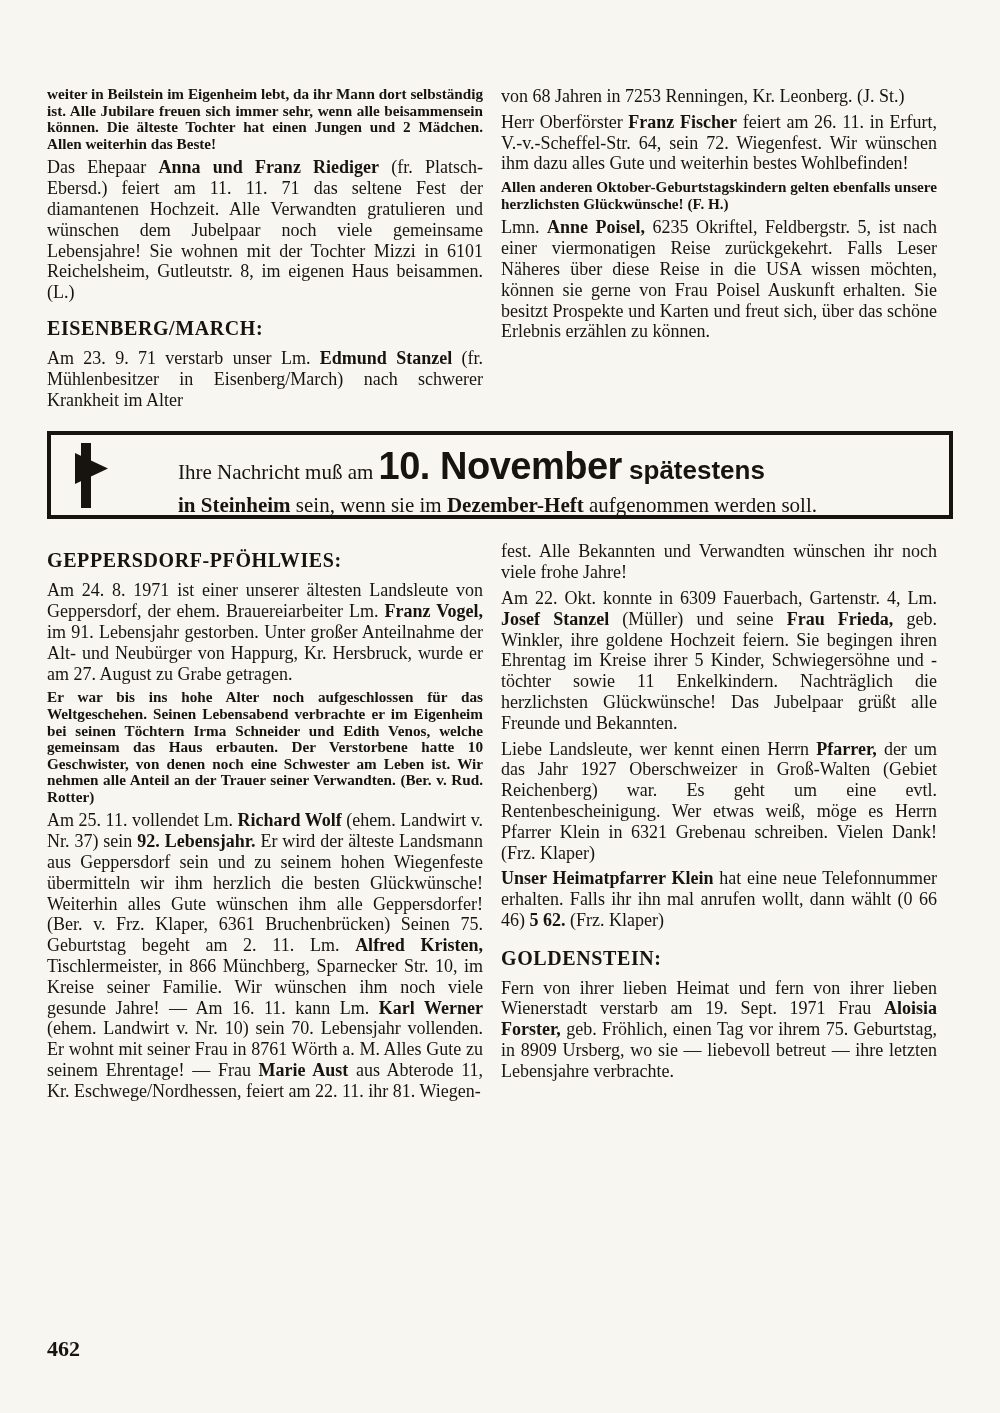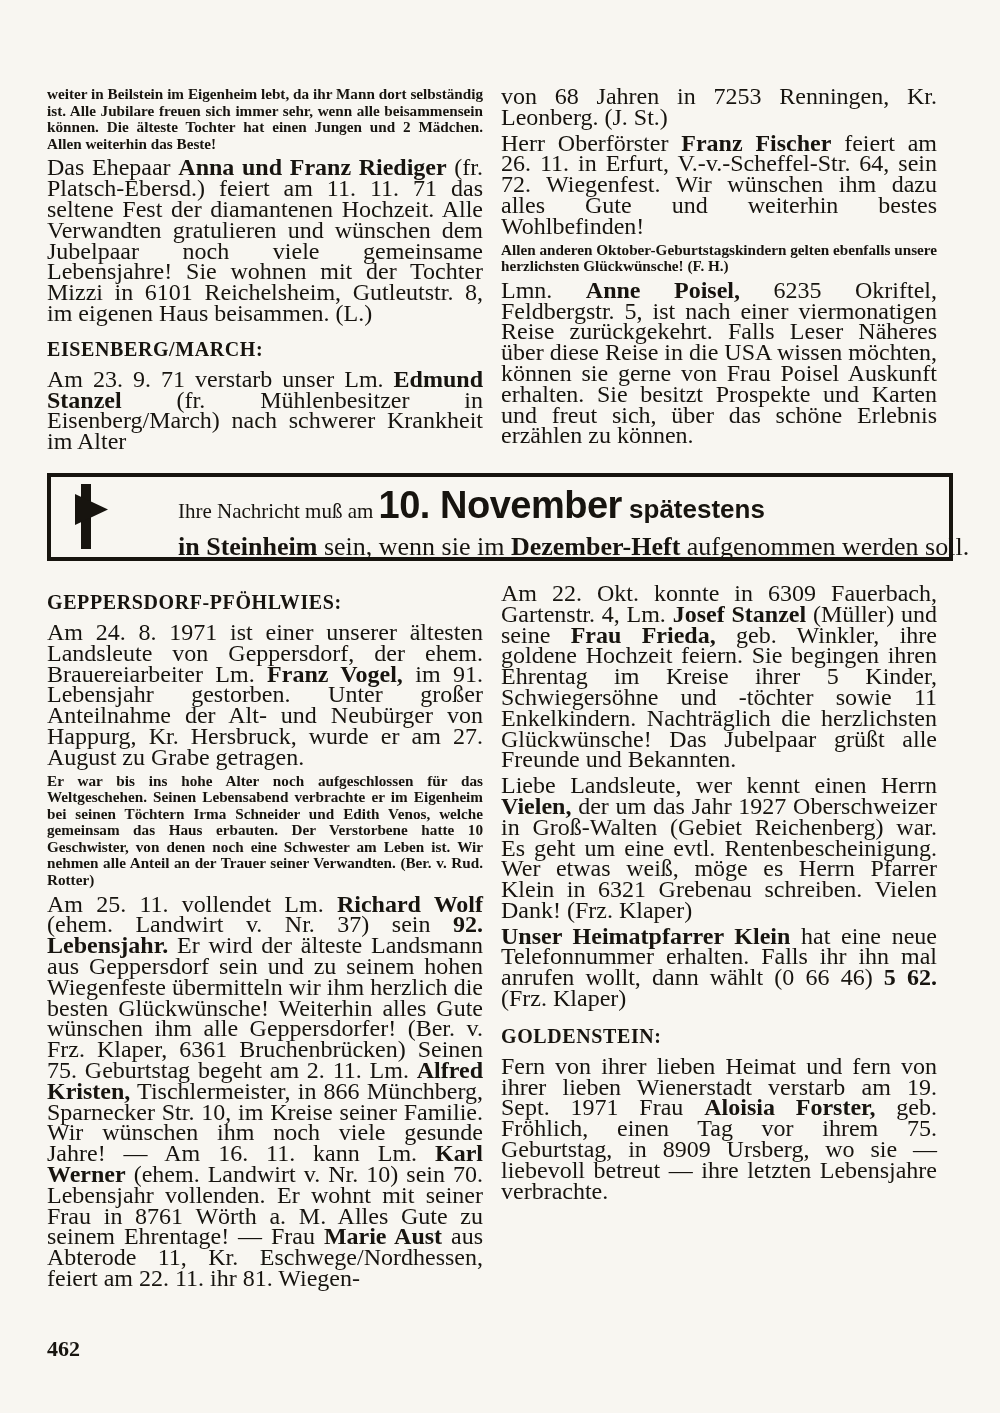"von 68 Jahren in 7253" .body { font-size: 24px -> 18px }
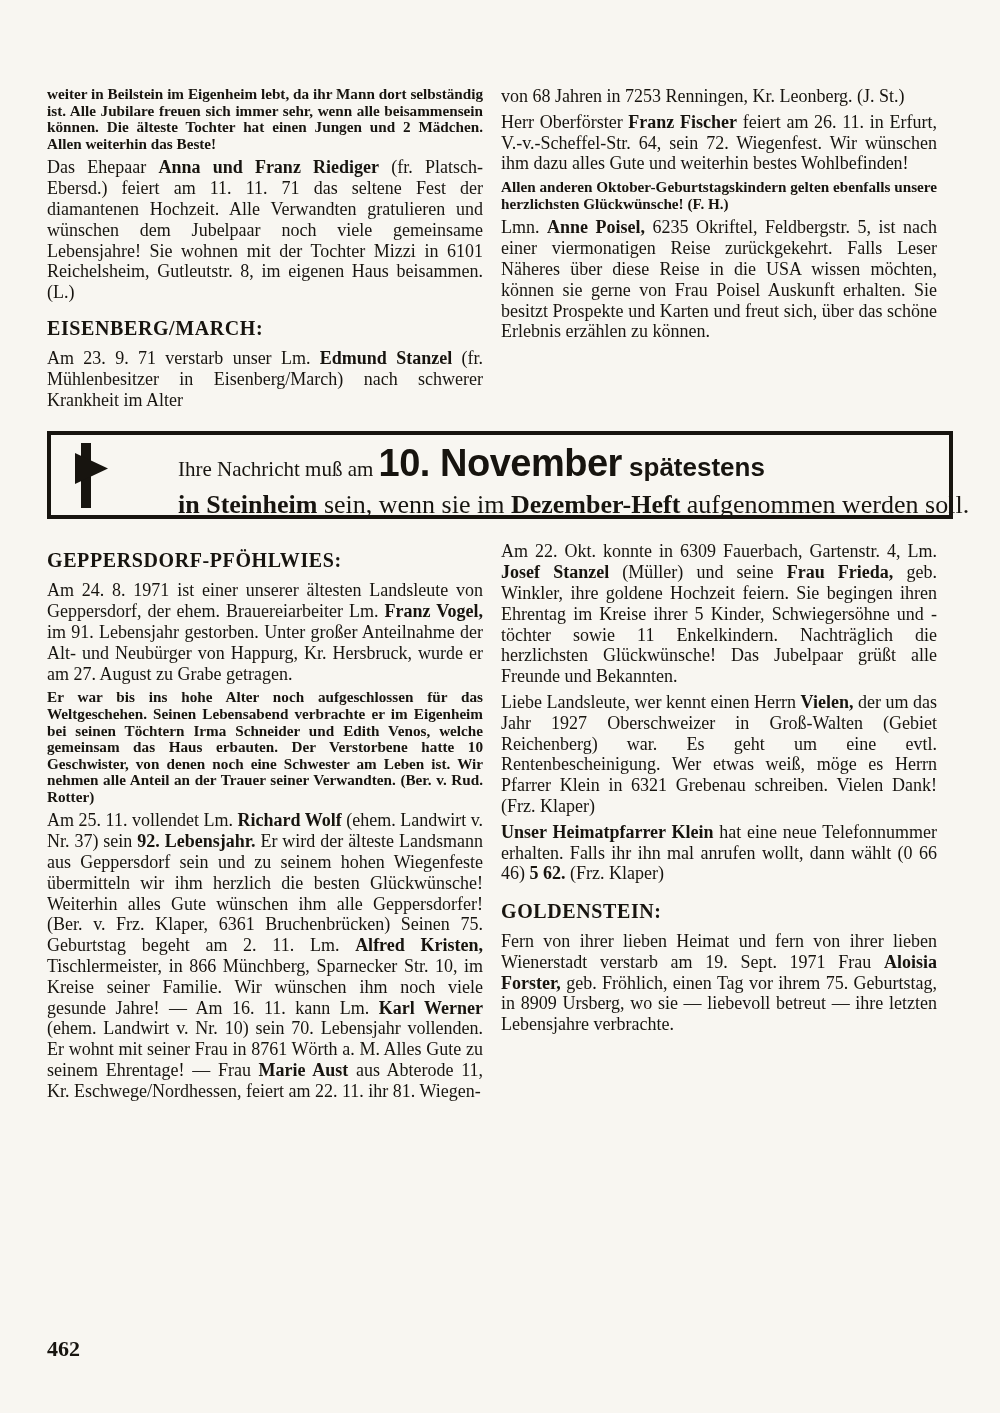"in Steinheim sein, wenn sie" .bline2 { font-size: 26px -> 21px }
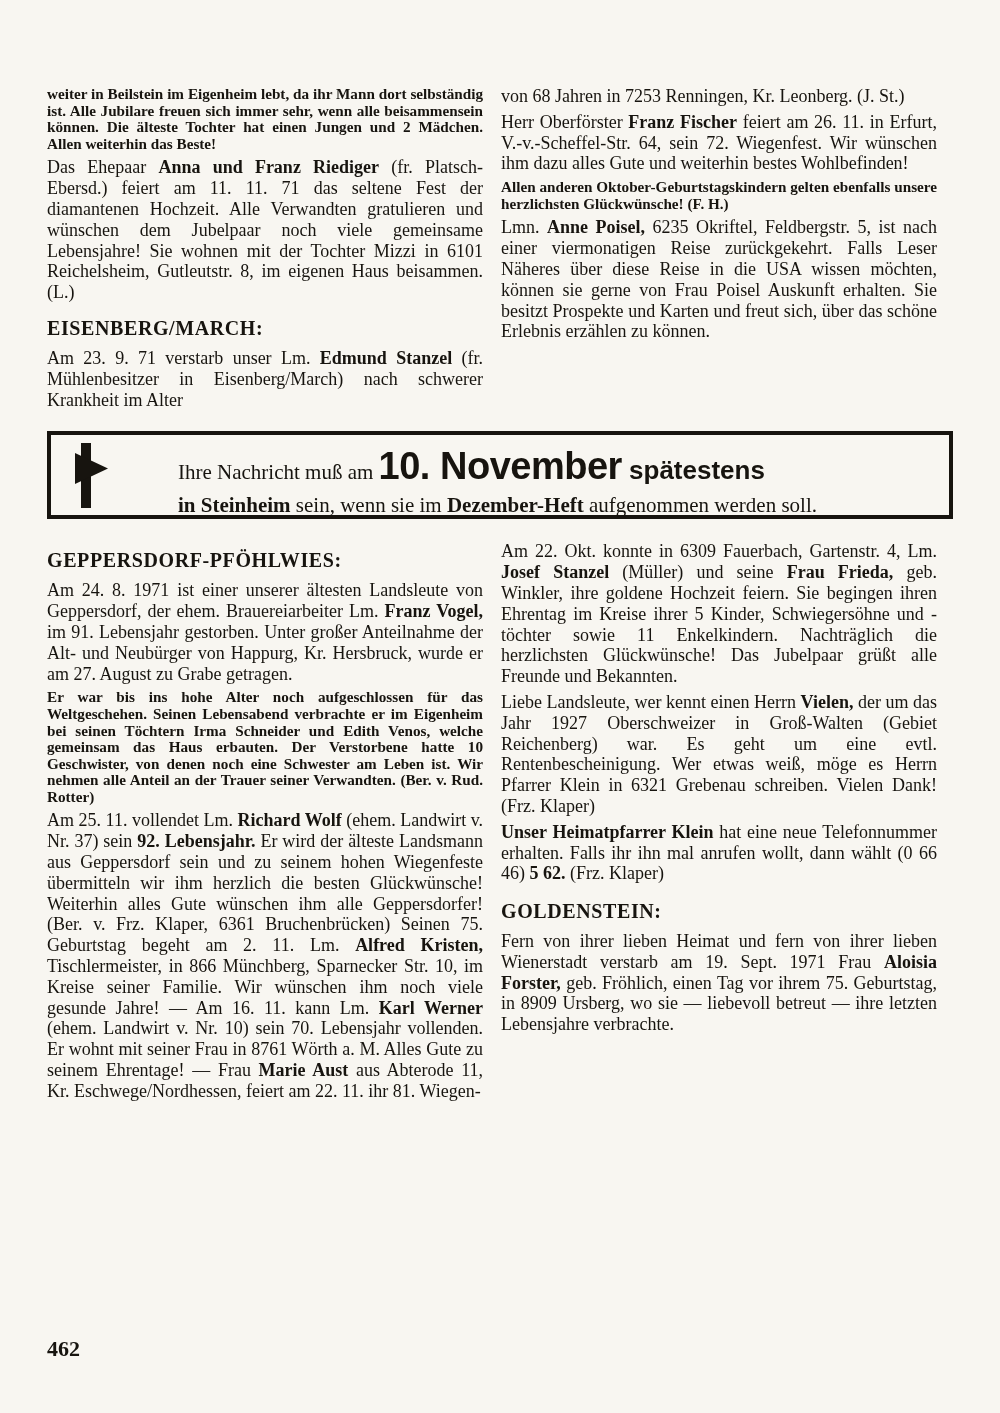"fest. Alle Bekannten und Verwandten" p.body { html: none -> <p>fest. Alle Bekannten und Verwandten wünschen ihr noch viele frohe Jahre!</p> }
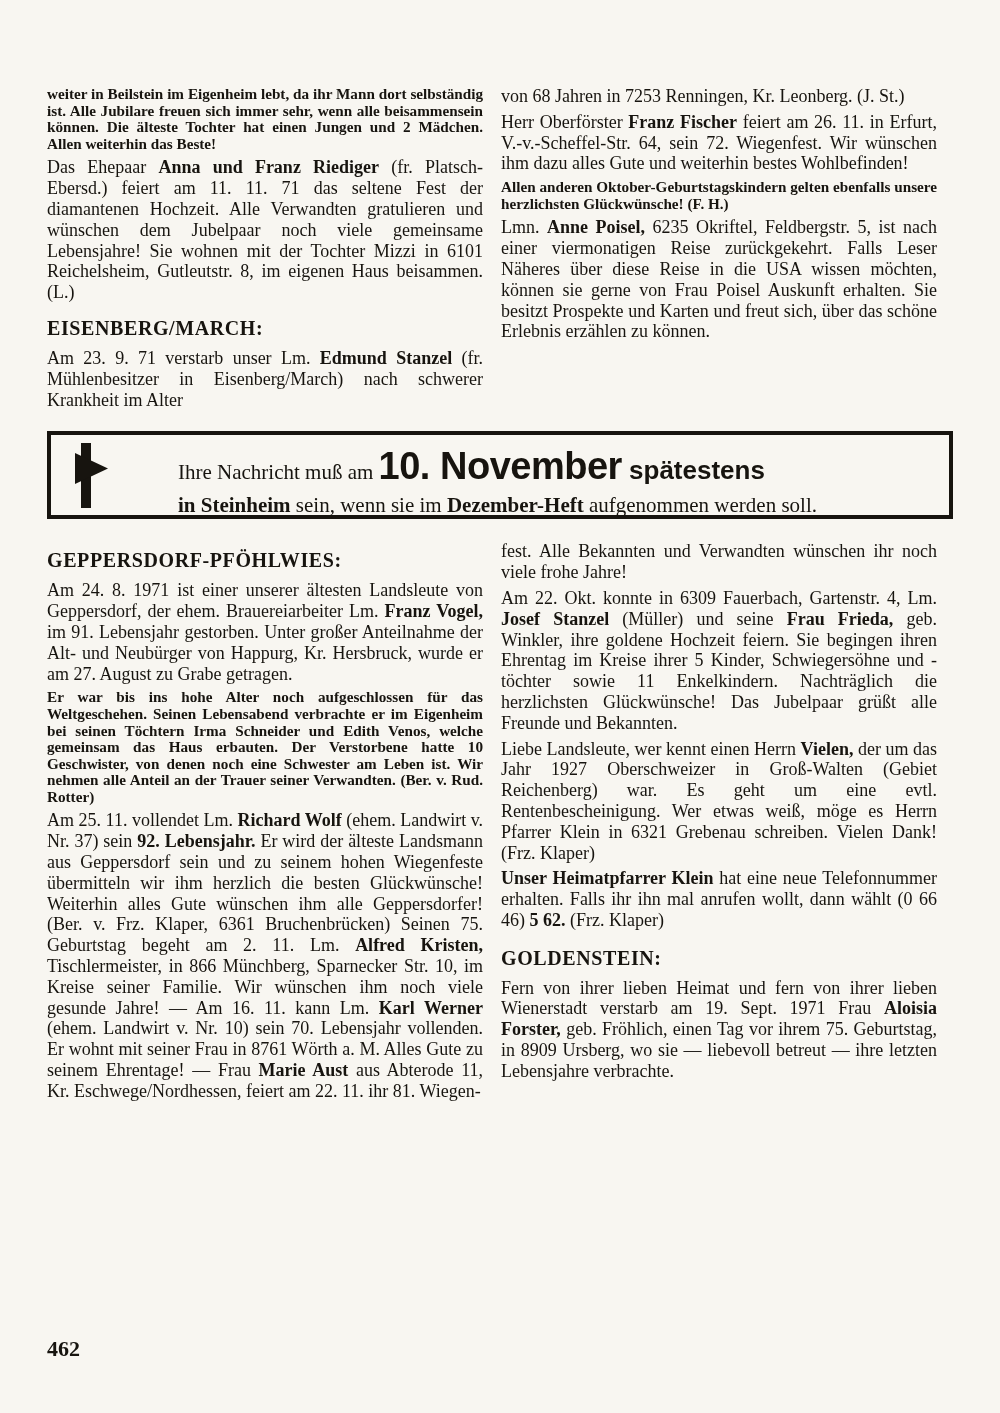"Vielen," span.b { text: Vielen -> Pfarrer }
